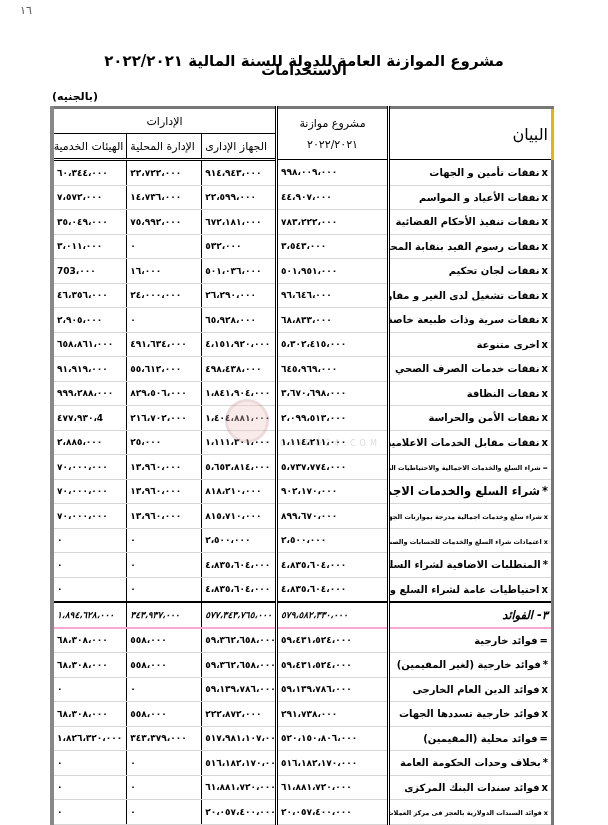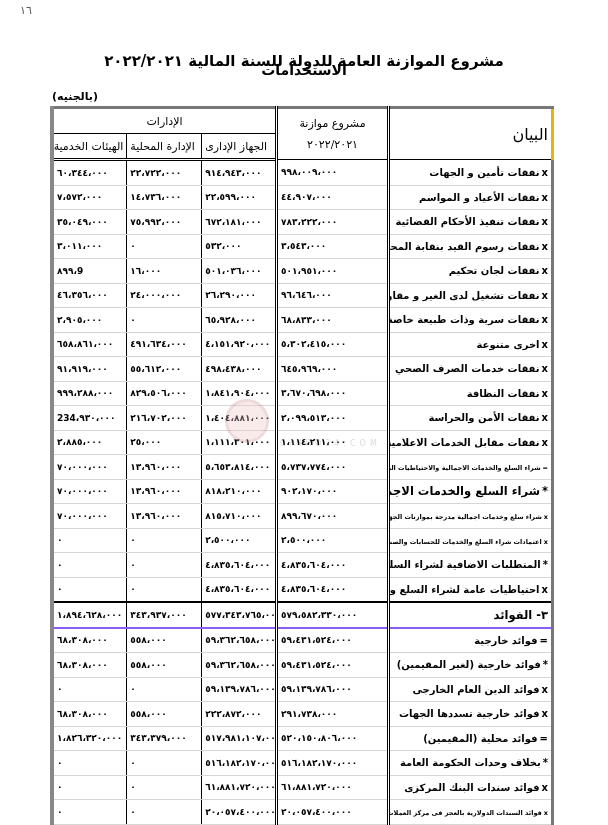"٨٩٩،9" td.c-c { text: ٨٩٩،9 -> 703،٠٠٠ }
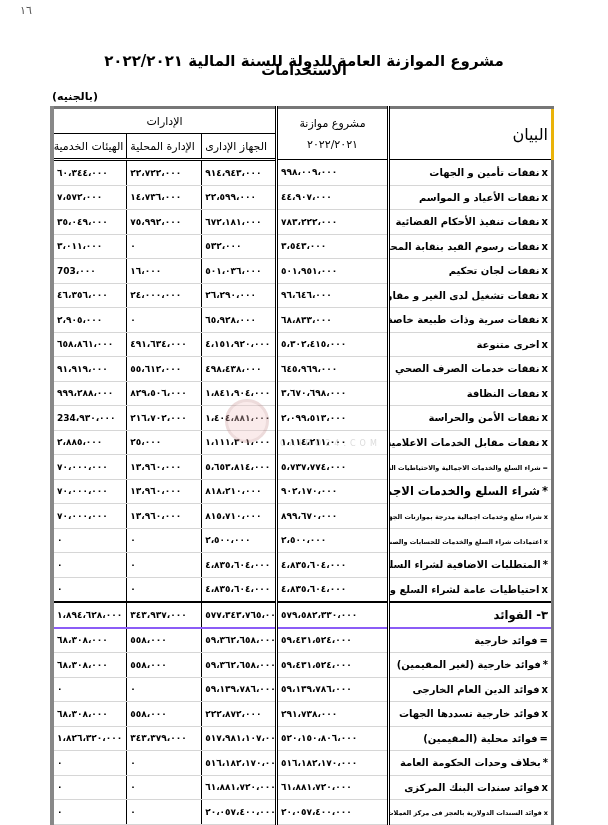"234،٩٣٠،٠٠٠" td.c-c { text: 234،٩٣٠،٠٠٠ -> ٤٧٧،٩٣٠،4 }
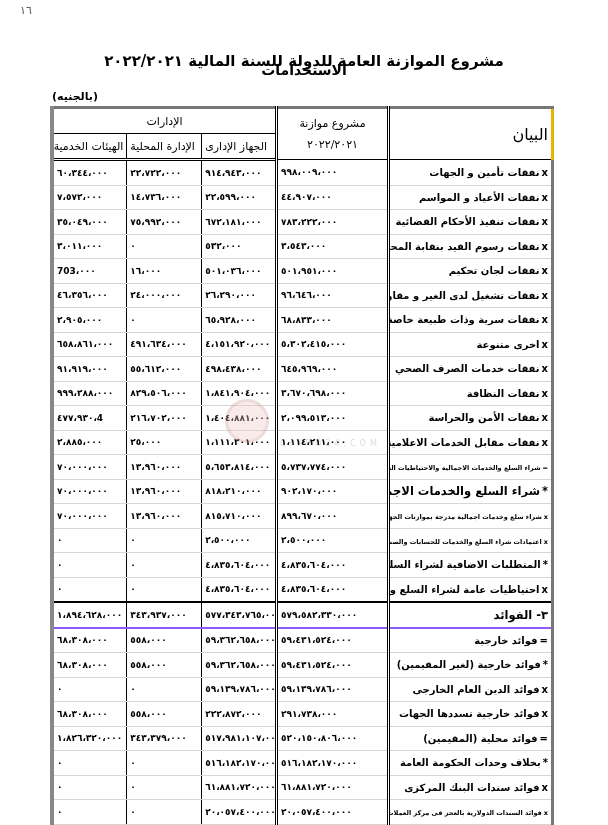"١،٨٩٤،٦٢٨،٠٠٠" tr.thick td { border-bottom: 2px solid #8b5cf6 -> 2px solid #f9a8d4; font-style: none -> italic }
